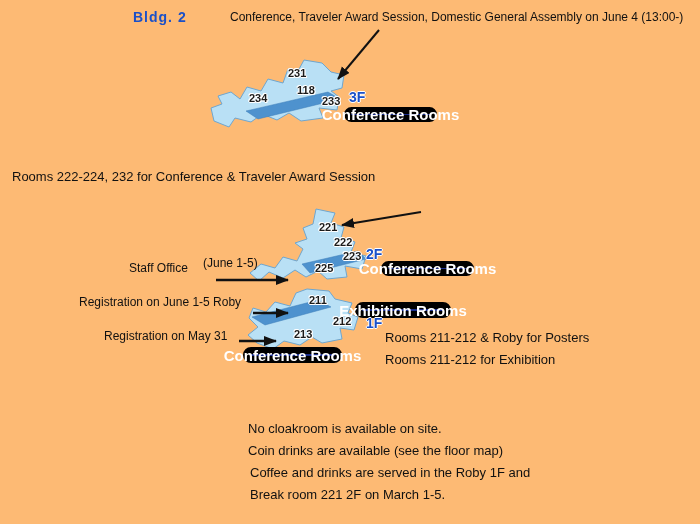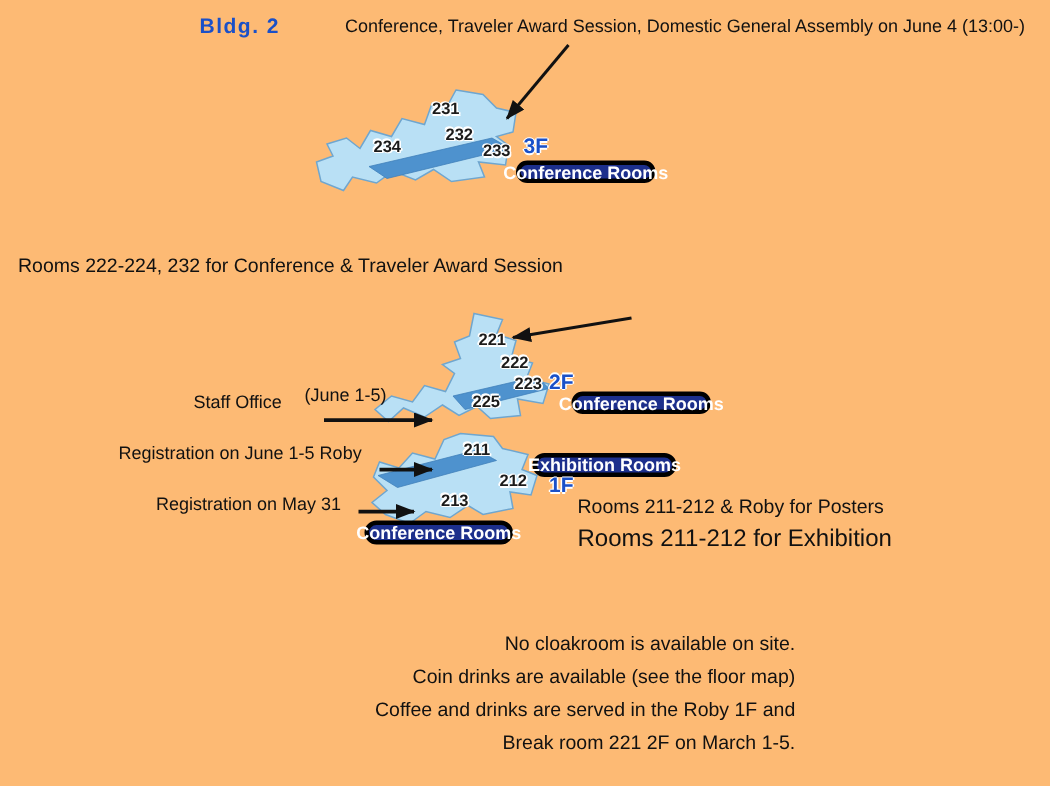"232" div.abs { text: 232 -> 118 }
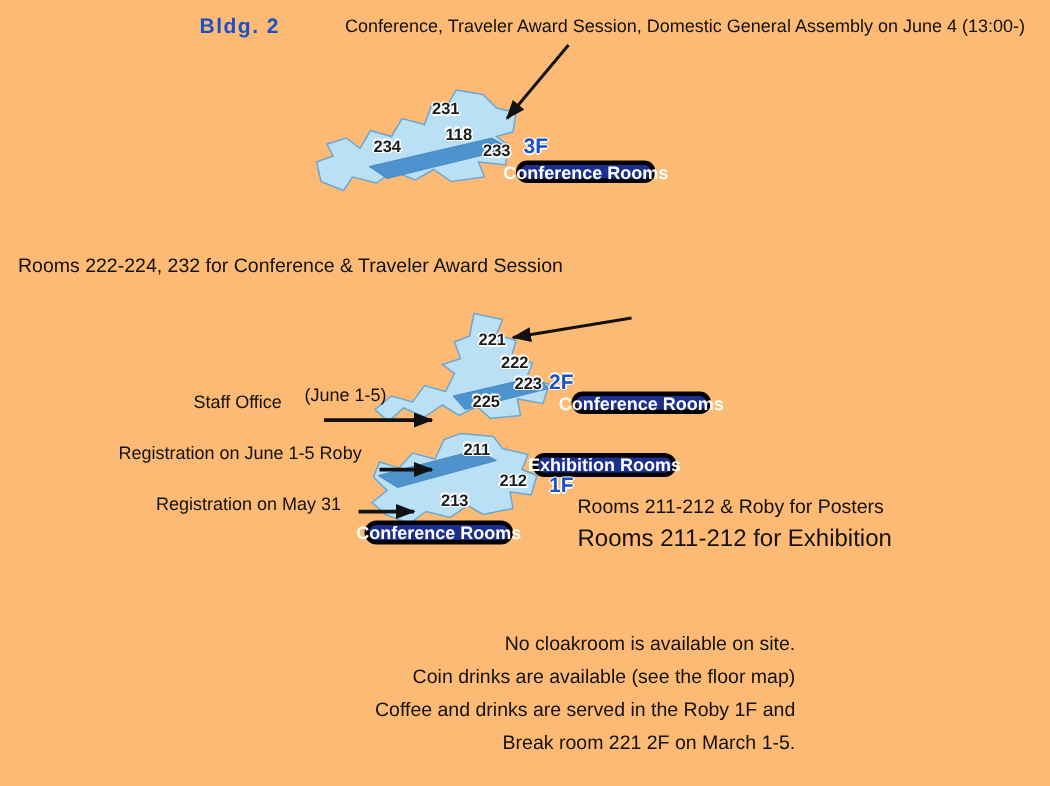"Conference Rooms" .pill { border: 3px solid #000000 -> 7px solid #000000; font-size: 12px -> 15px }
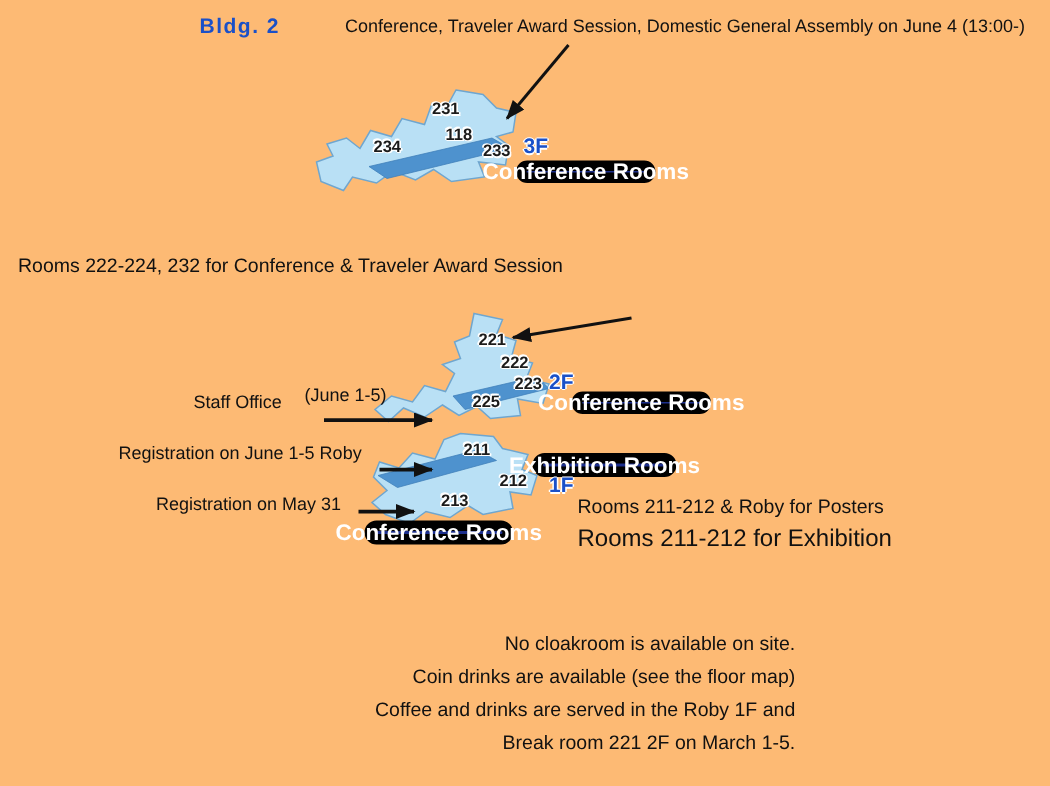"Rooms 211-212 for Exhibition" div.abs { font-size: 16px -> 13px }
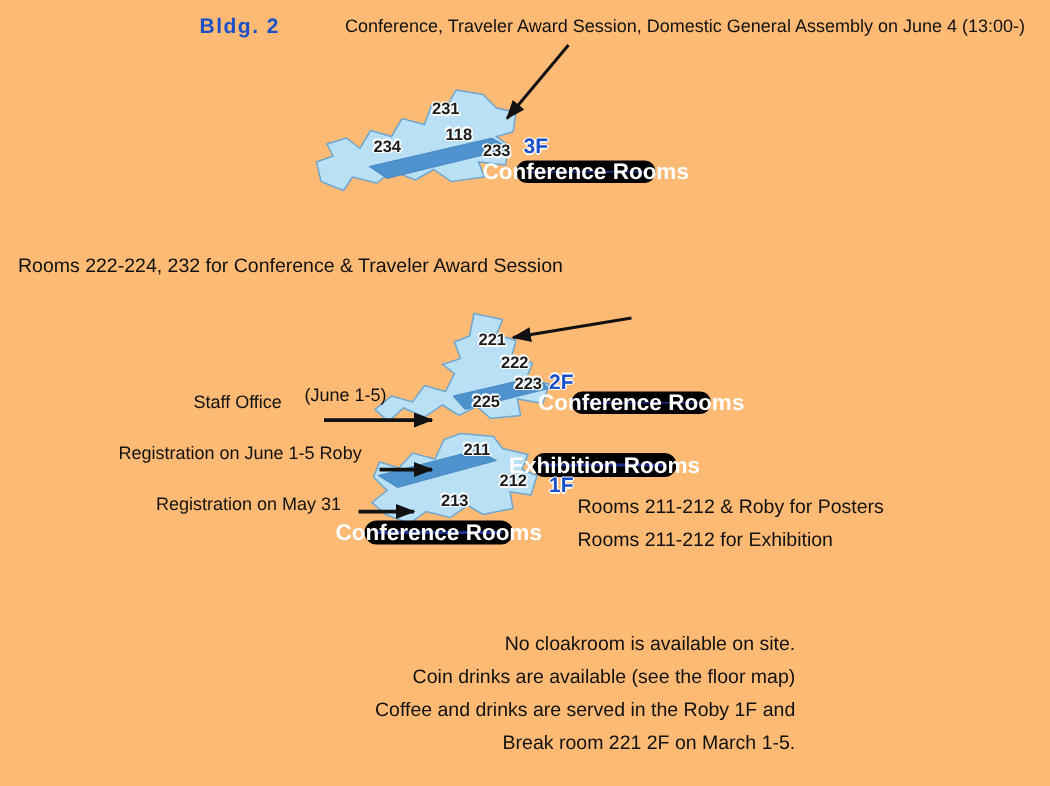"No cloakroom is available on" .note { text-align: right -> none }
